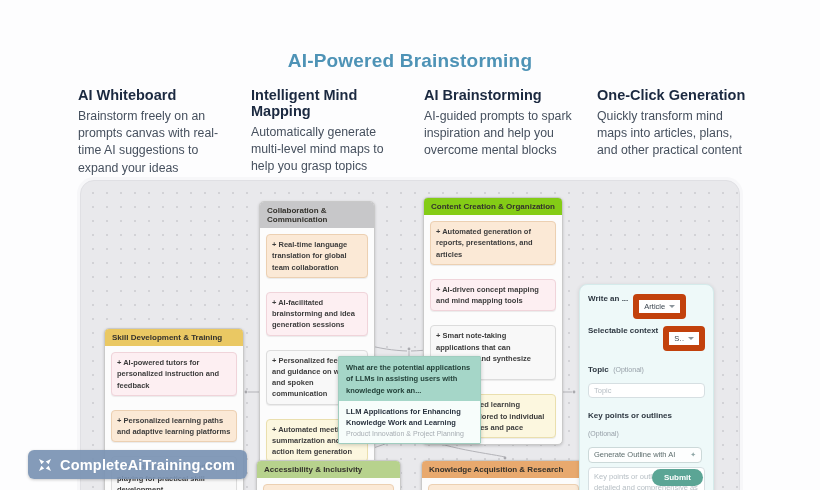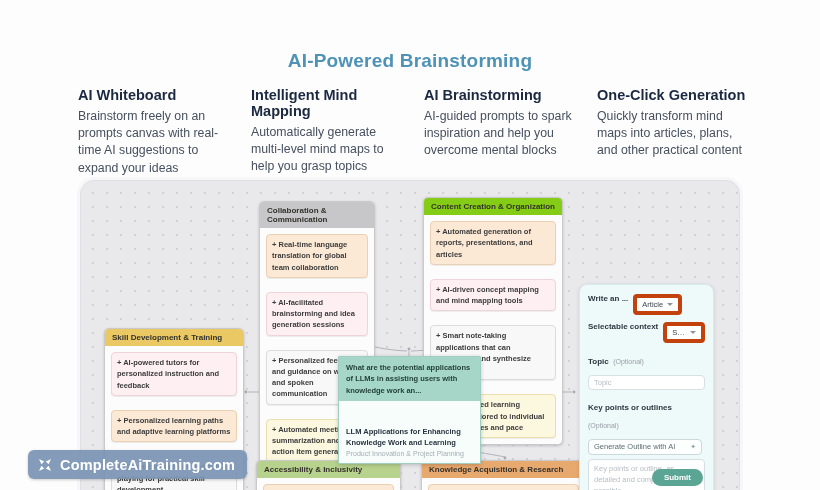"Article" .select { border: 4px solid #c2410c -> 6px solid #c2410c }
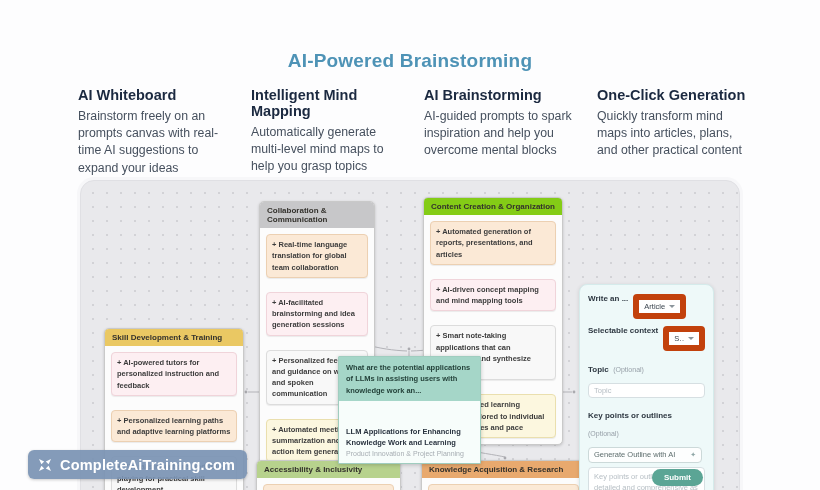"LLM Applications for Enhancing Knowledge" .center-title { margin-top: 20px -> none }
